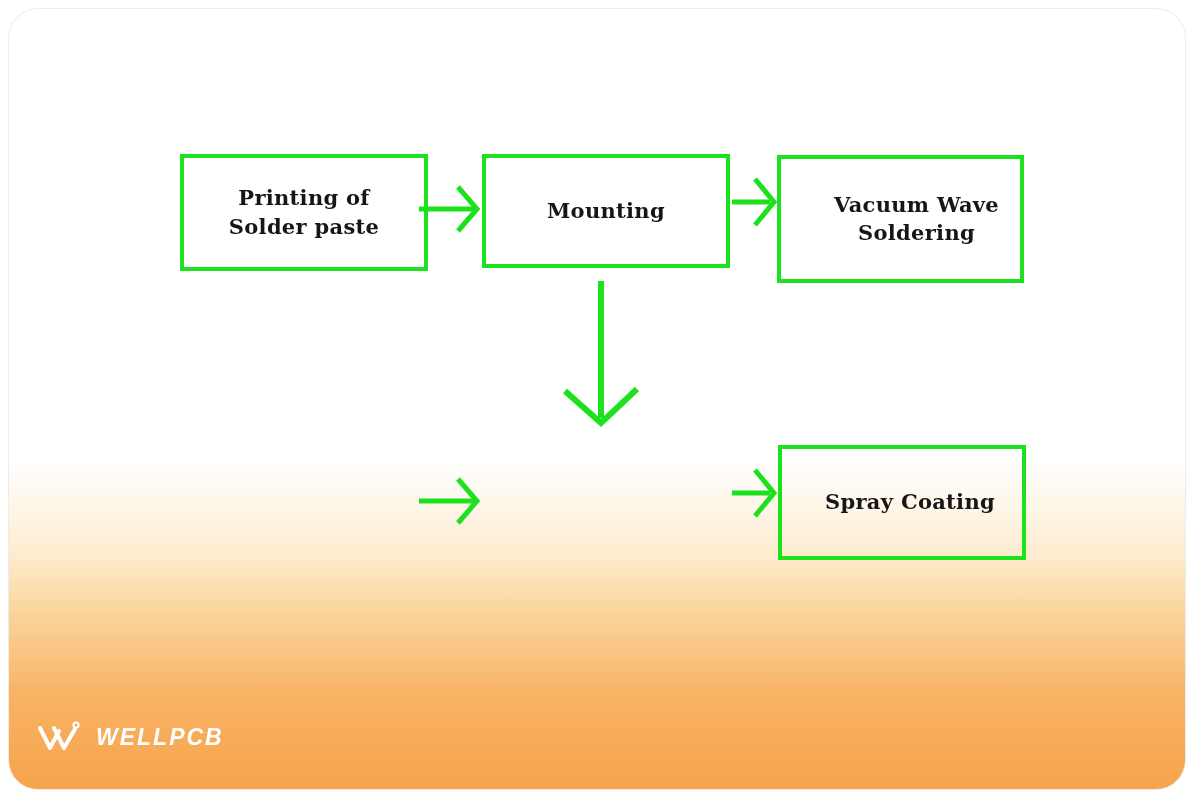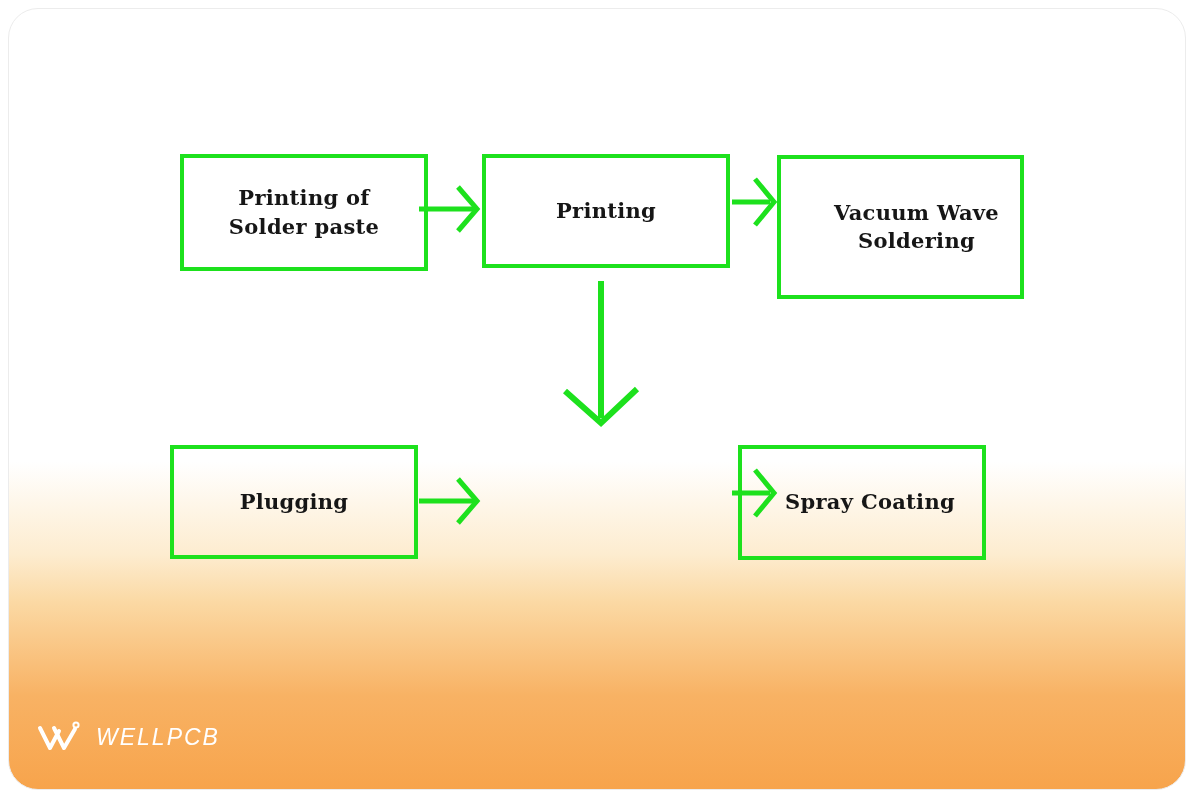"Printing" span.node-label { text: Printing -> Mounting }
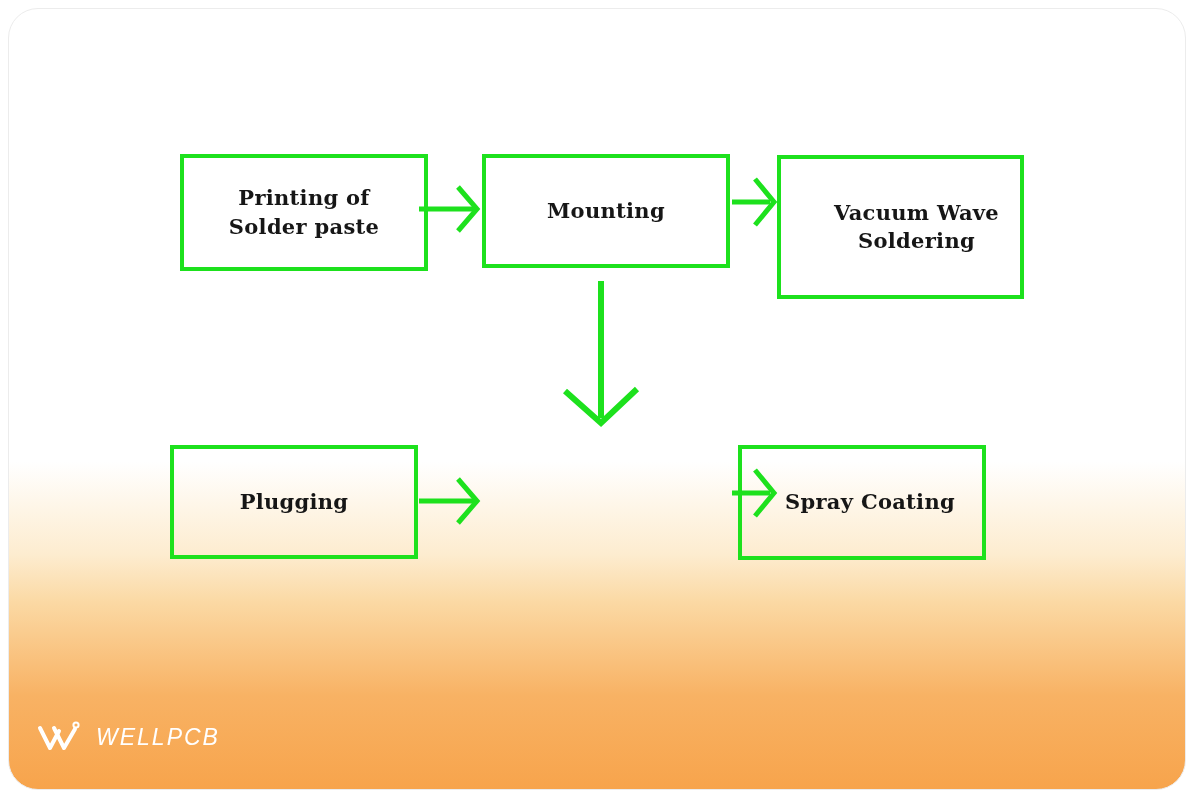"Vacuum Wave" #n3 { height: 144px -> 128px }
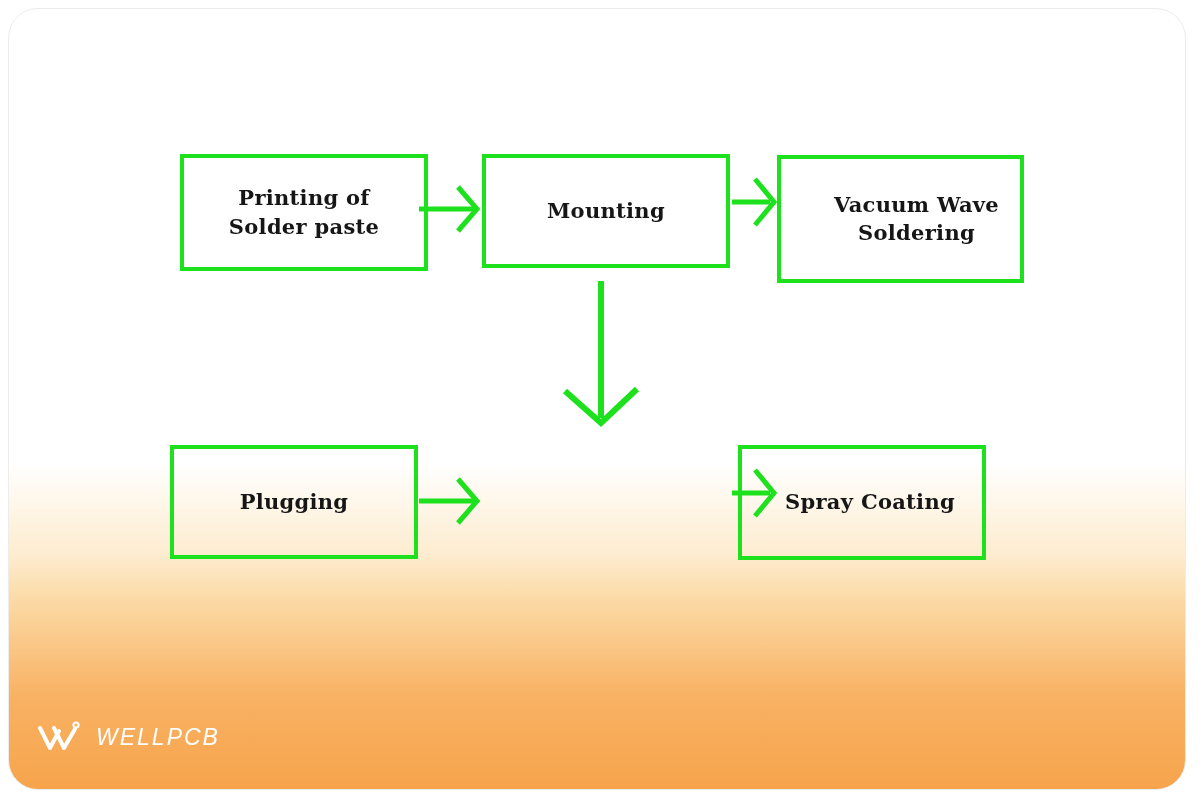"Plugging" div.node { html: <div> <span>Plugging</span> </div> -> none }
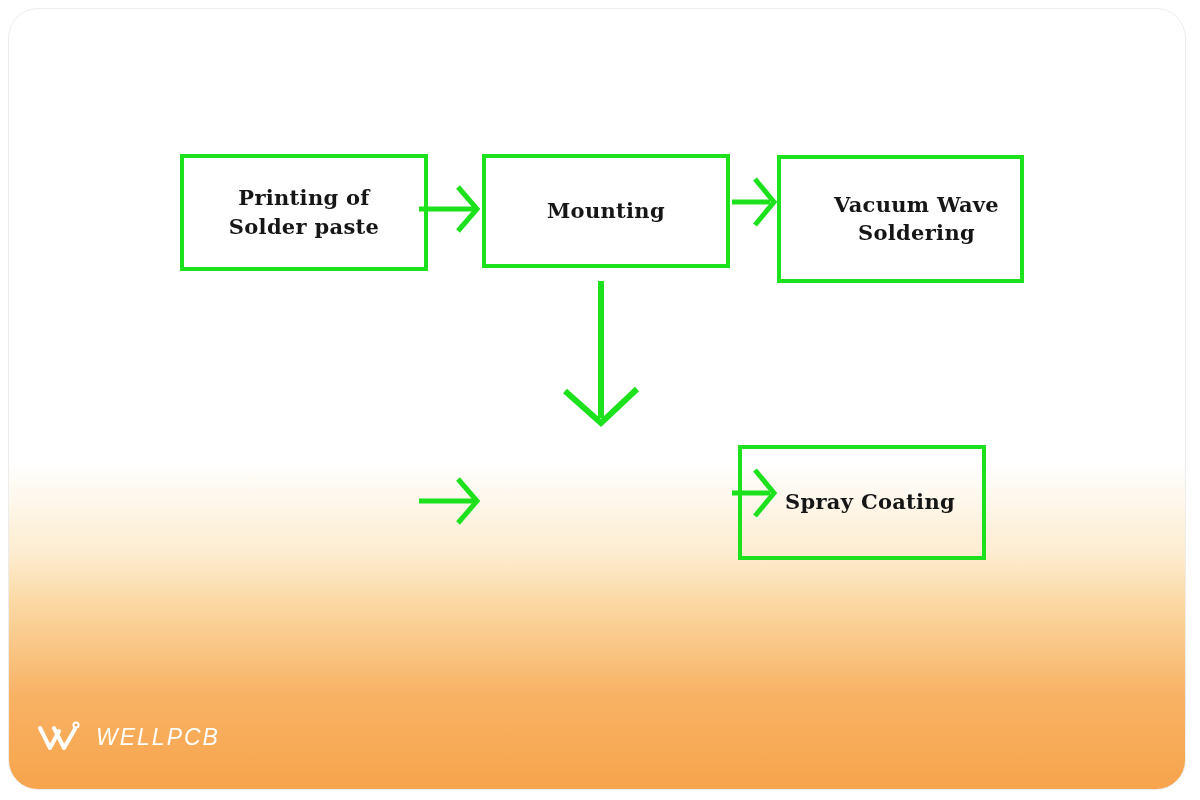"Spray Coating" #n6 { left: 738px -> 778px }
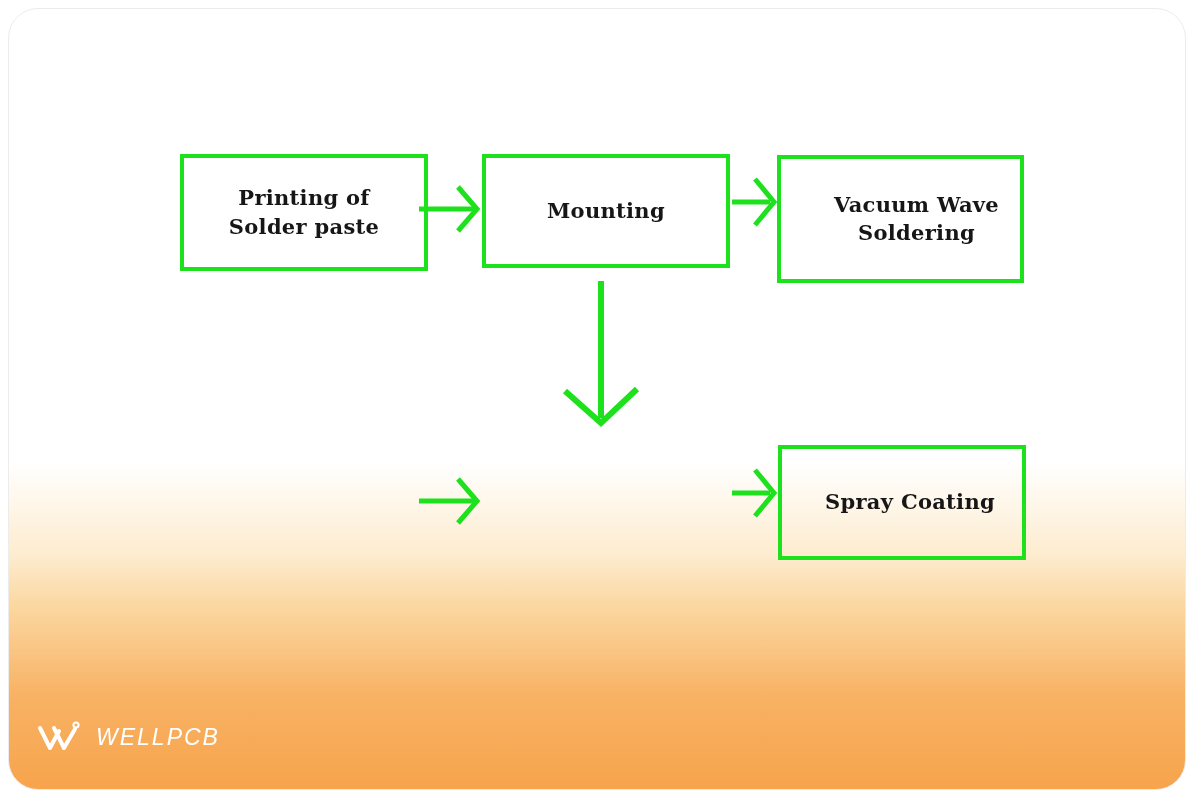"WELLPCB" .brand-text { font-weight: normal -> bold }
